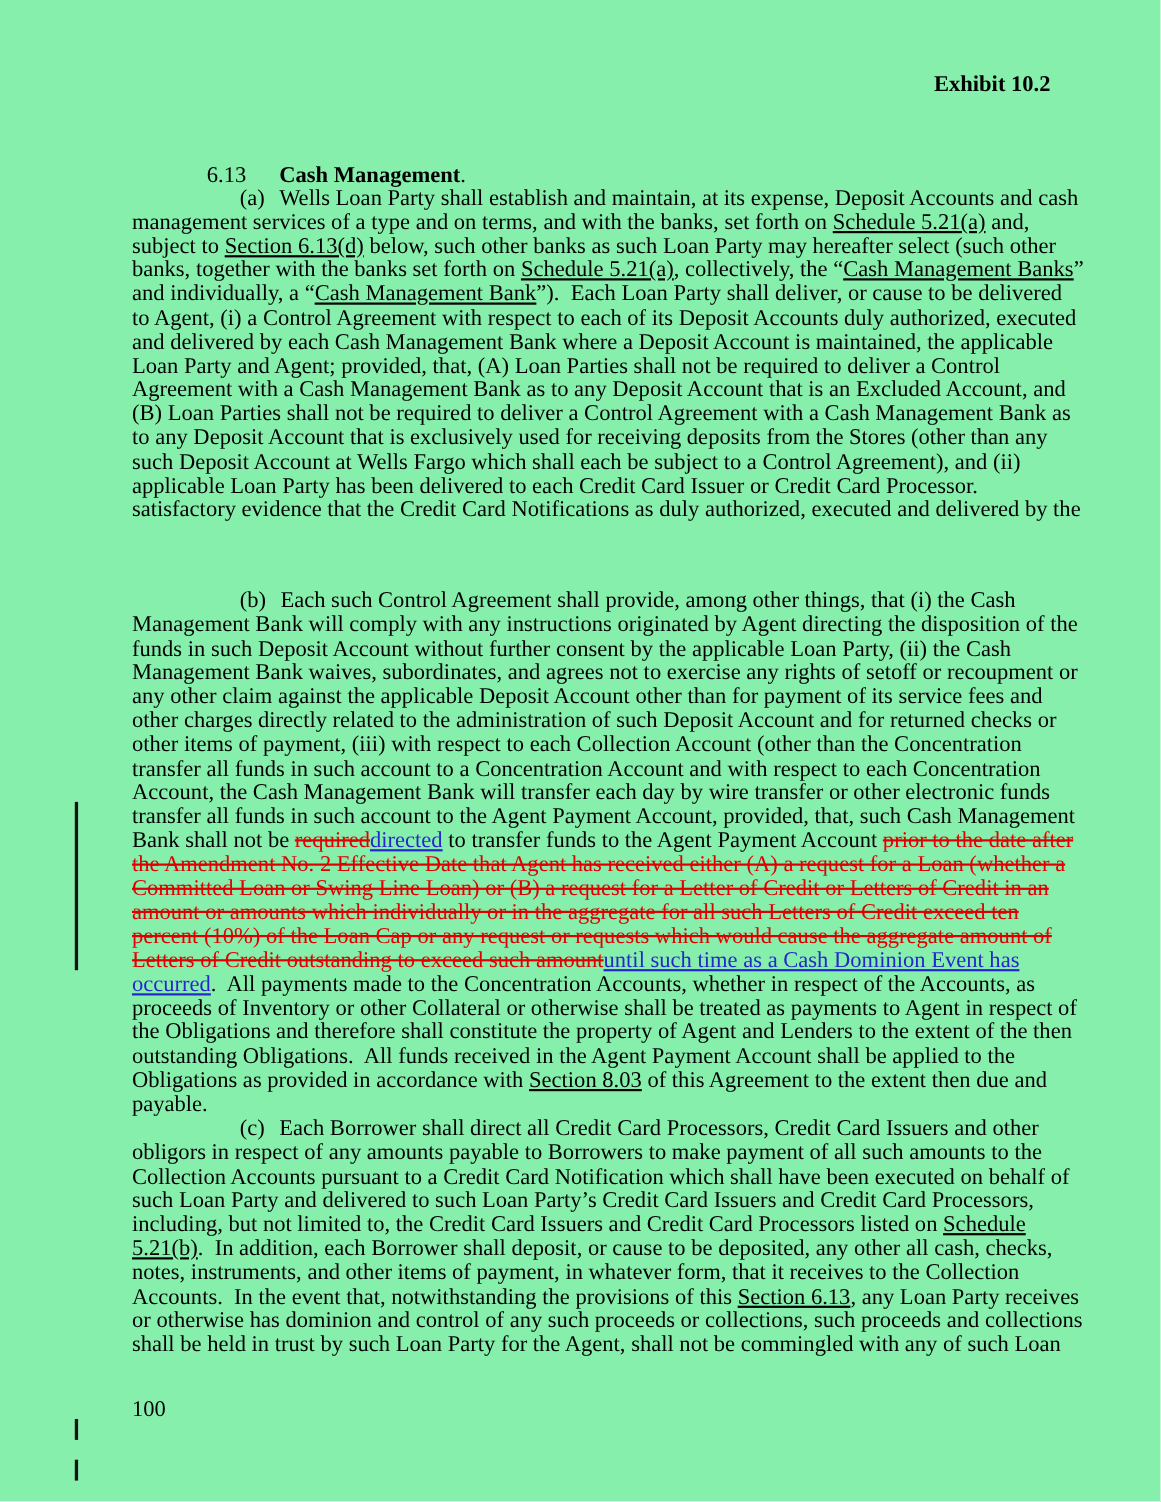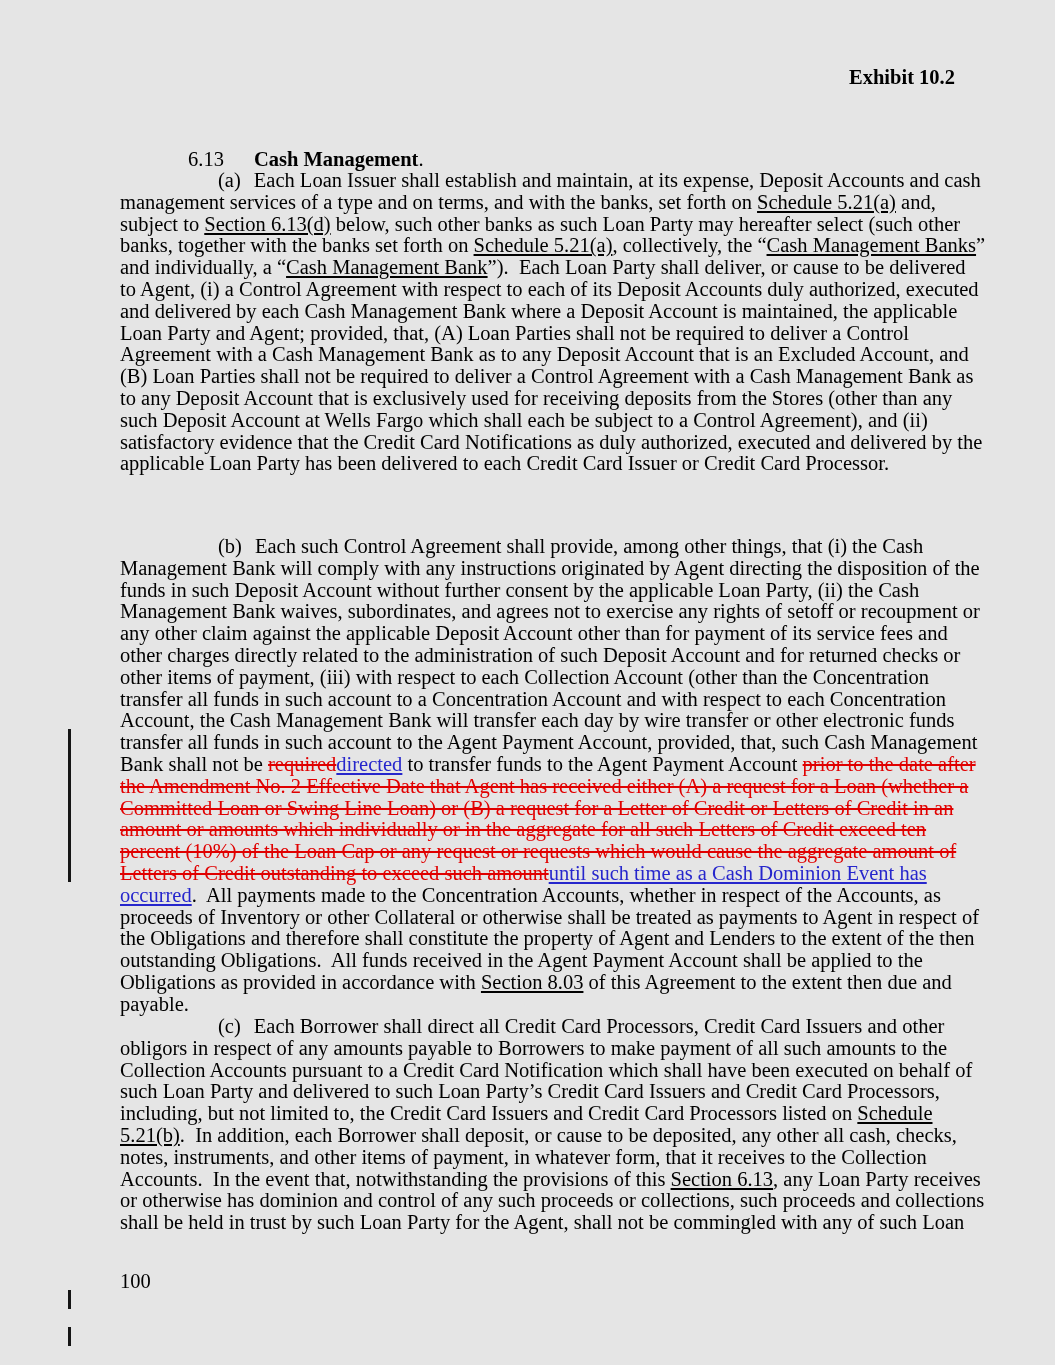"Exhibit 10.2" .page { background: #e5e5e5 -> #86efac }
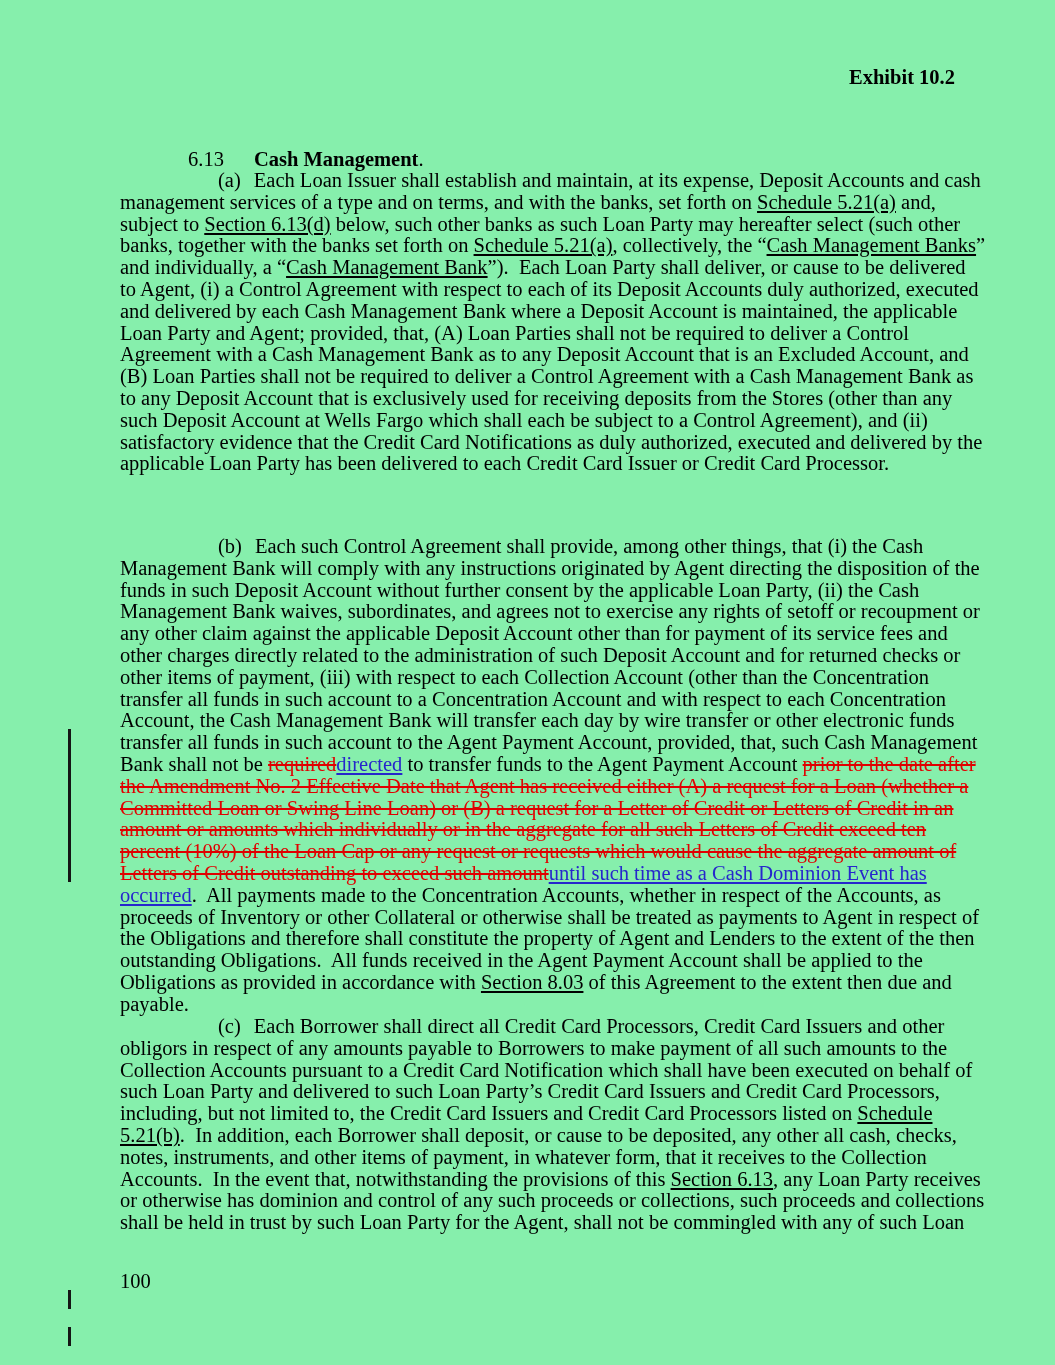"Each Loan Issuer shall establish" span { text: Each Loan Issuer -> Wells Loan Party }
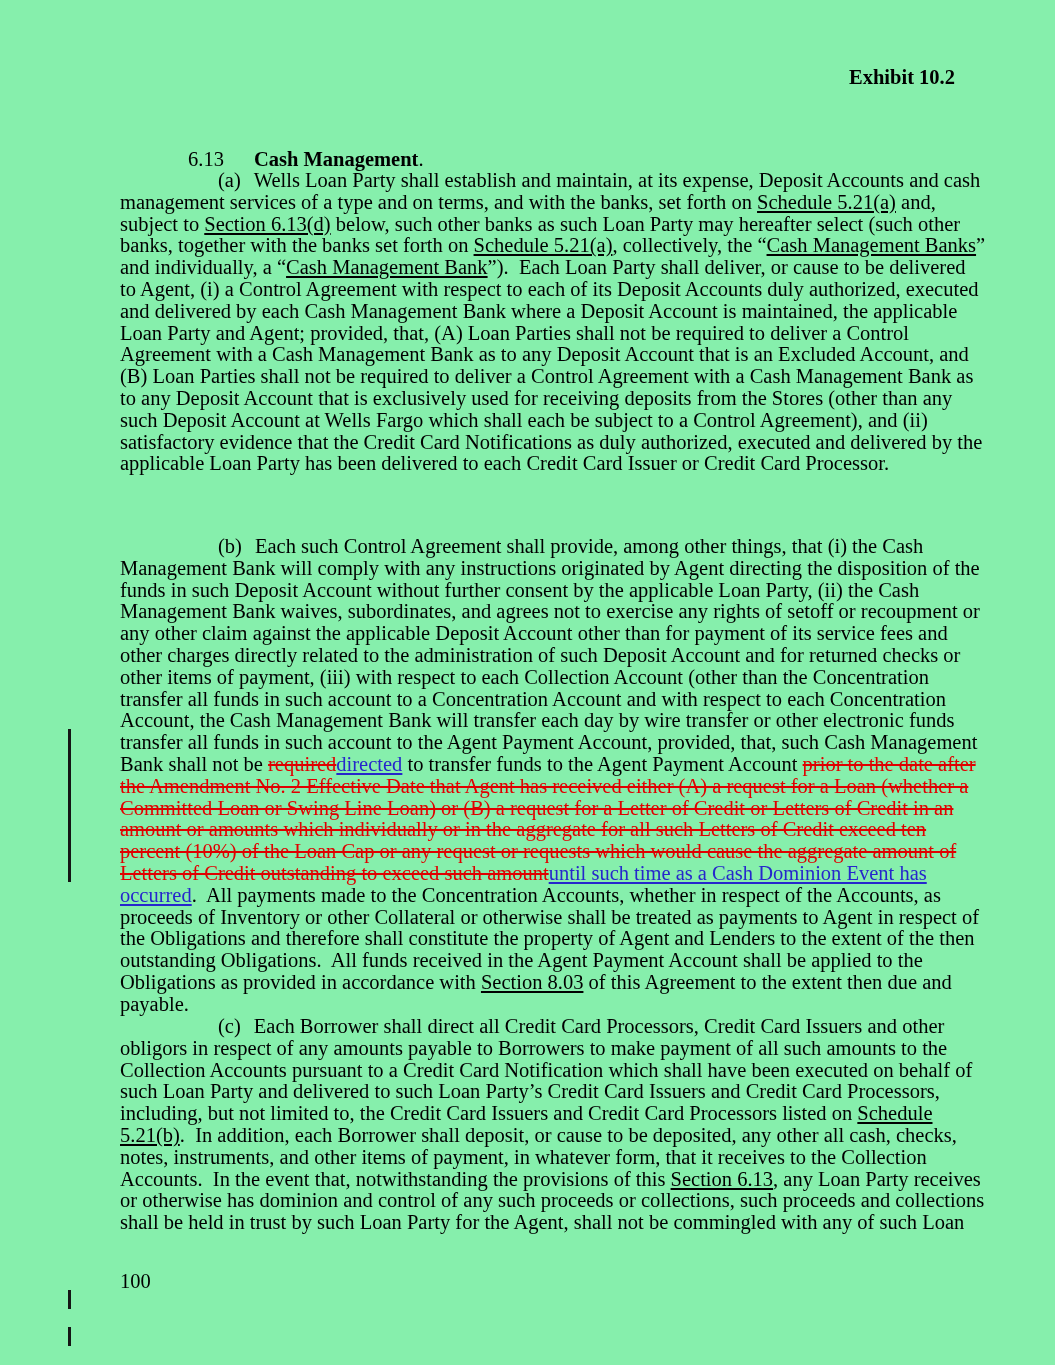"satisfactory evidence that the Credit" div.line { order: before "applicable Loan Party has been" -> after "applicable Loan Party has been" }
